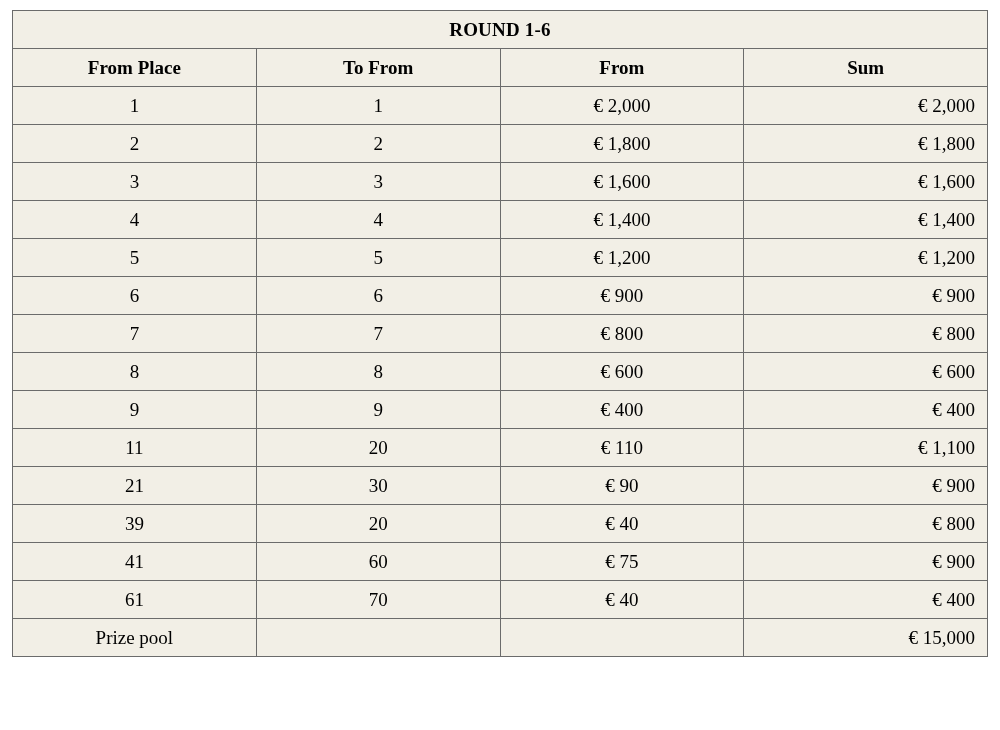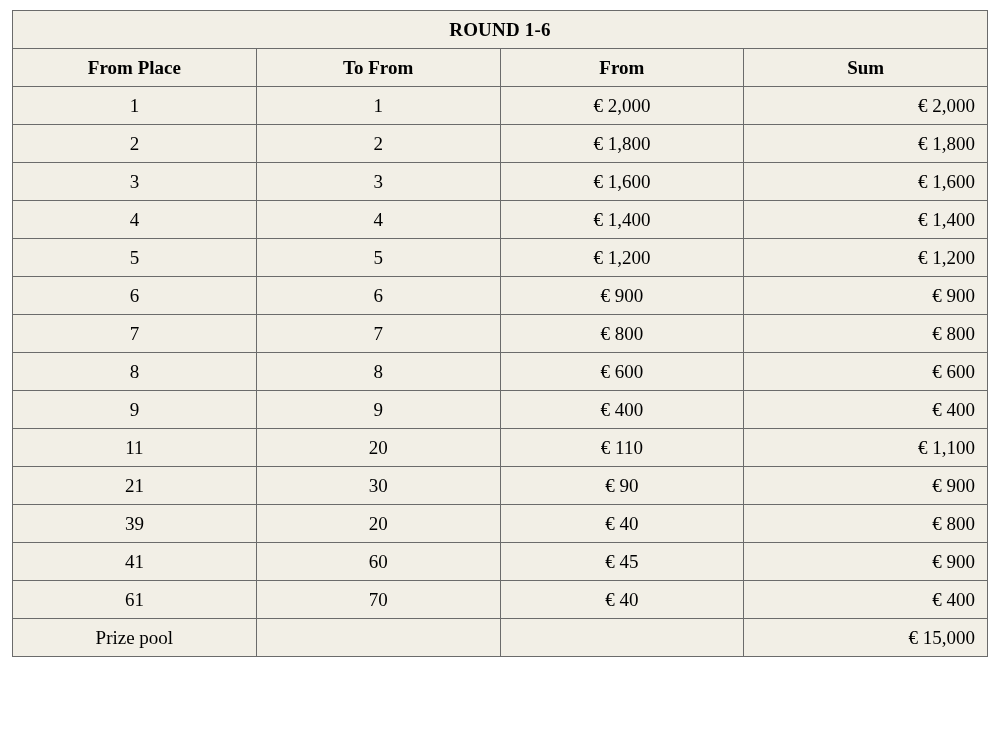"€ 45" td.cell-center { text: 45 -> 75 }
